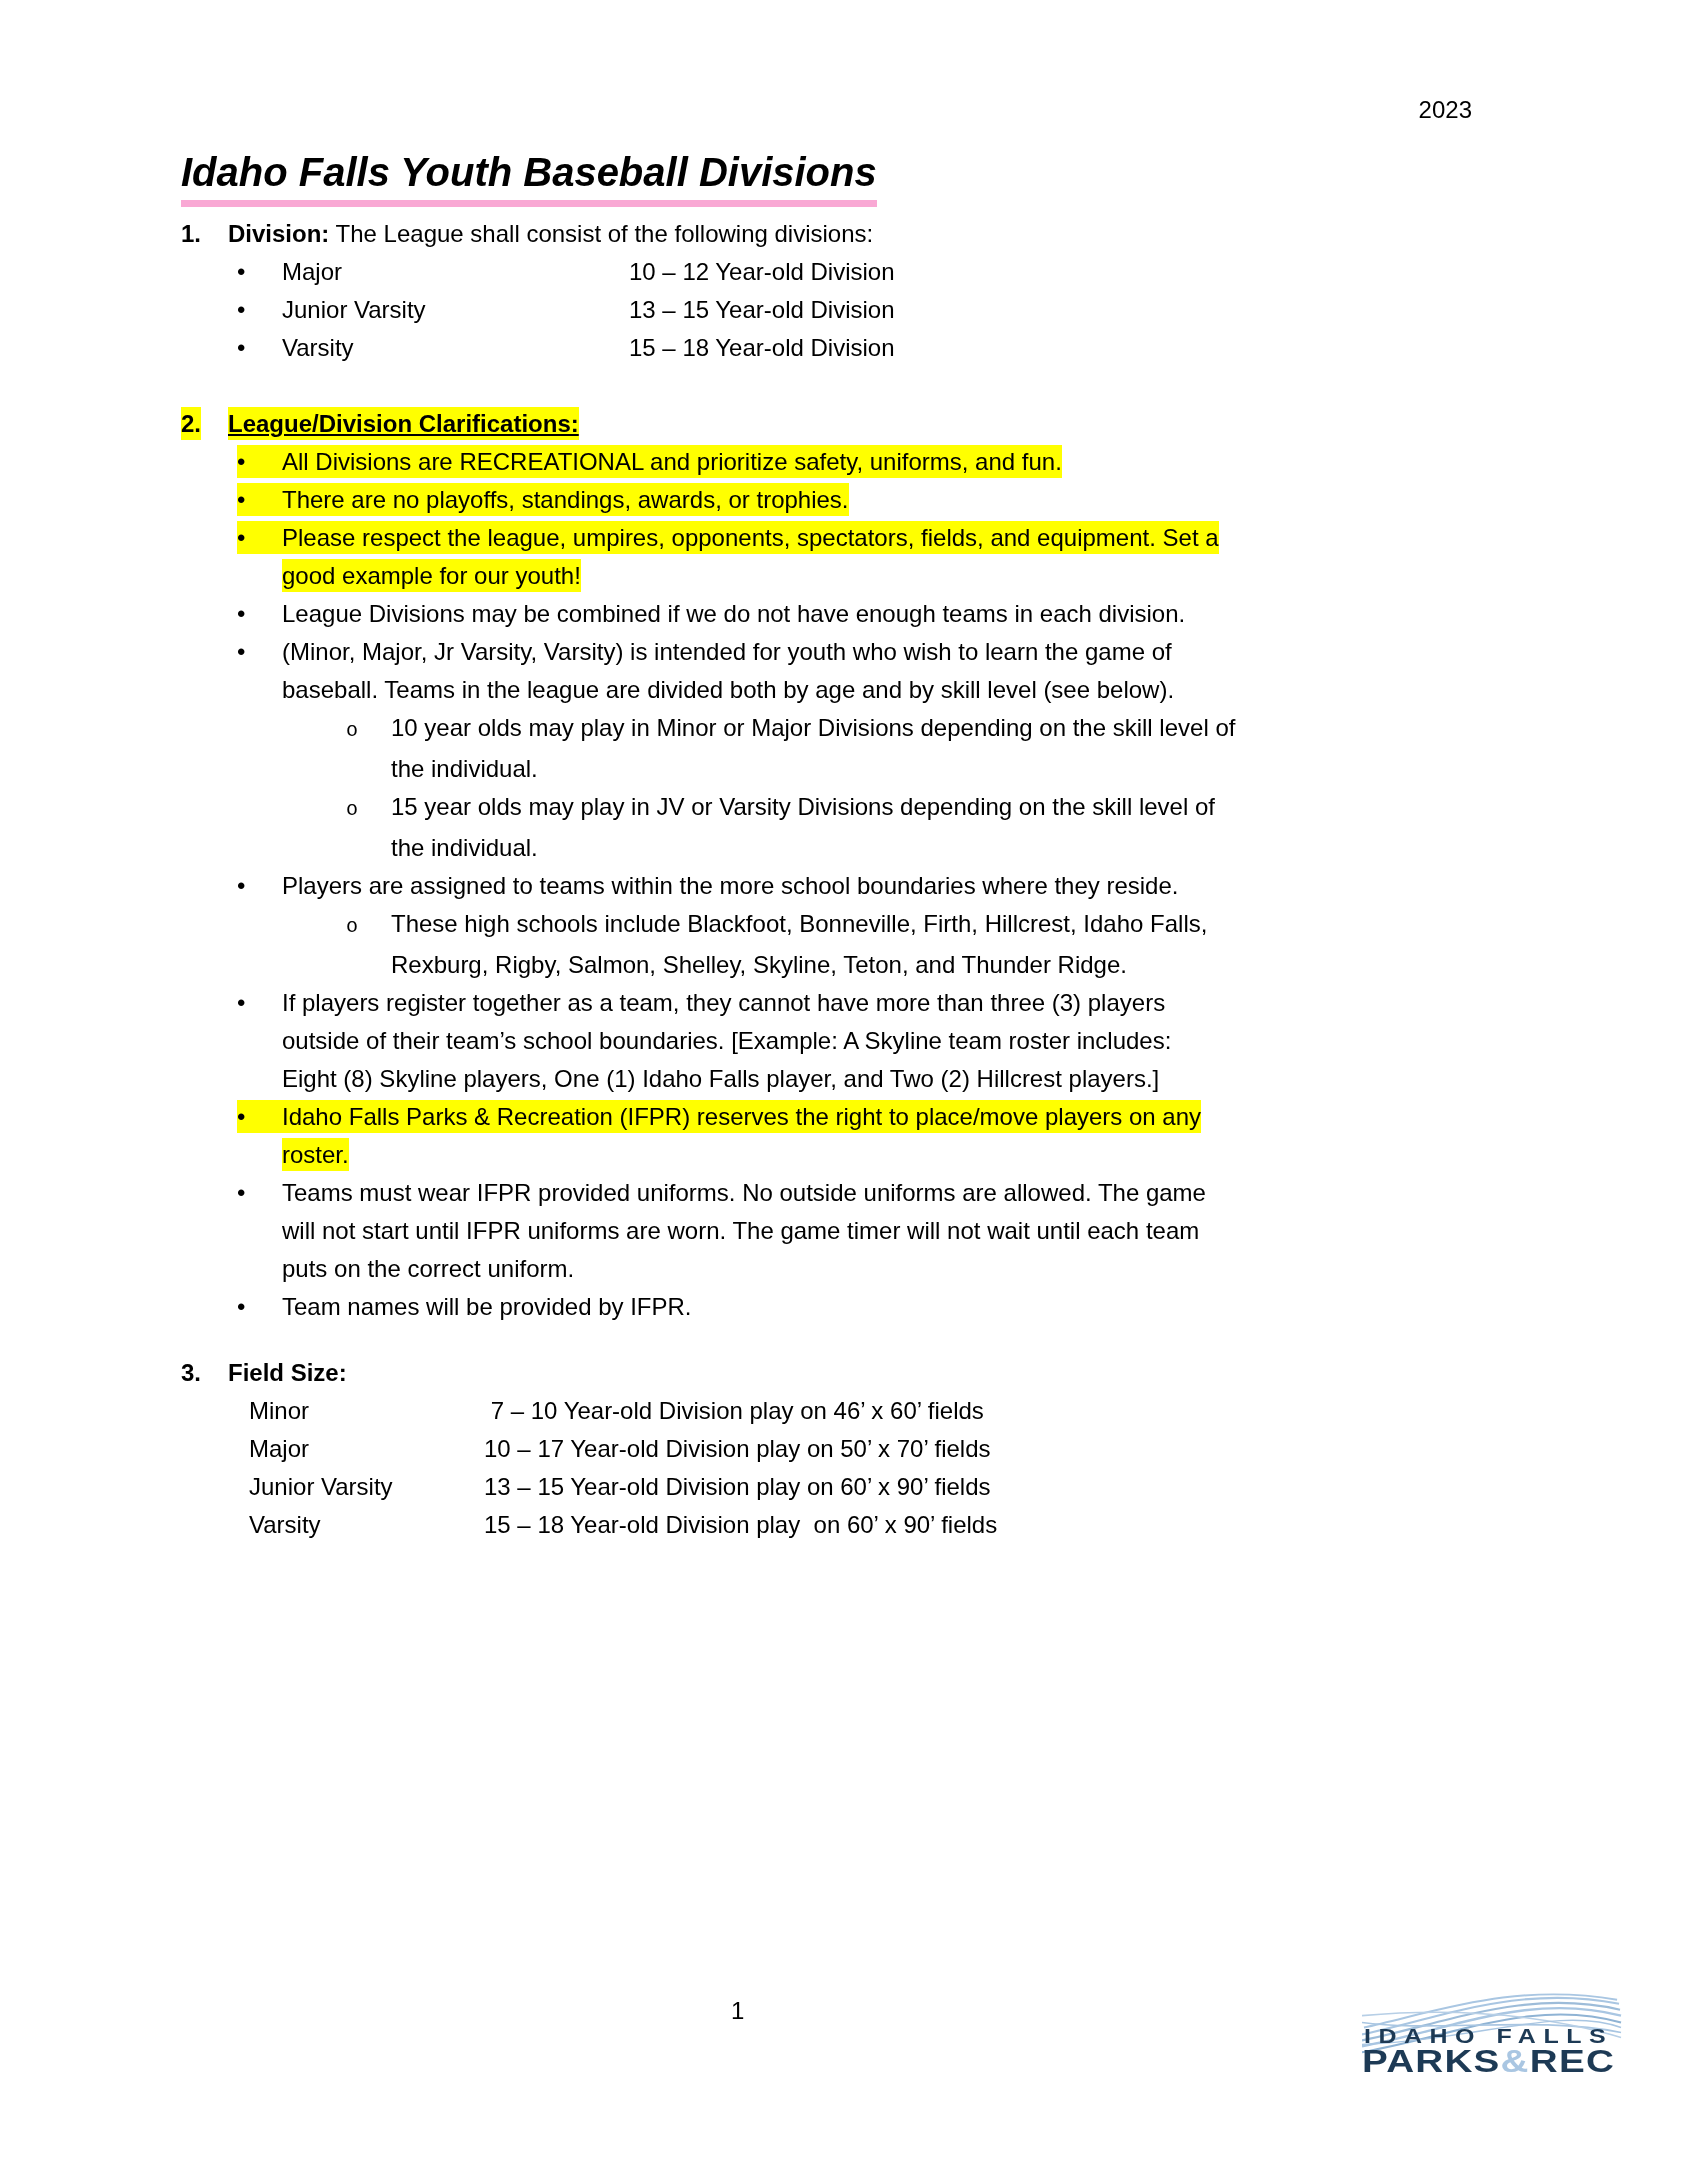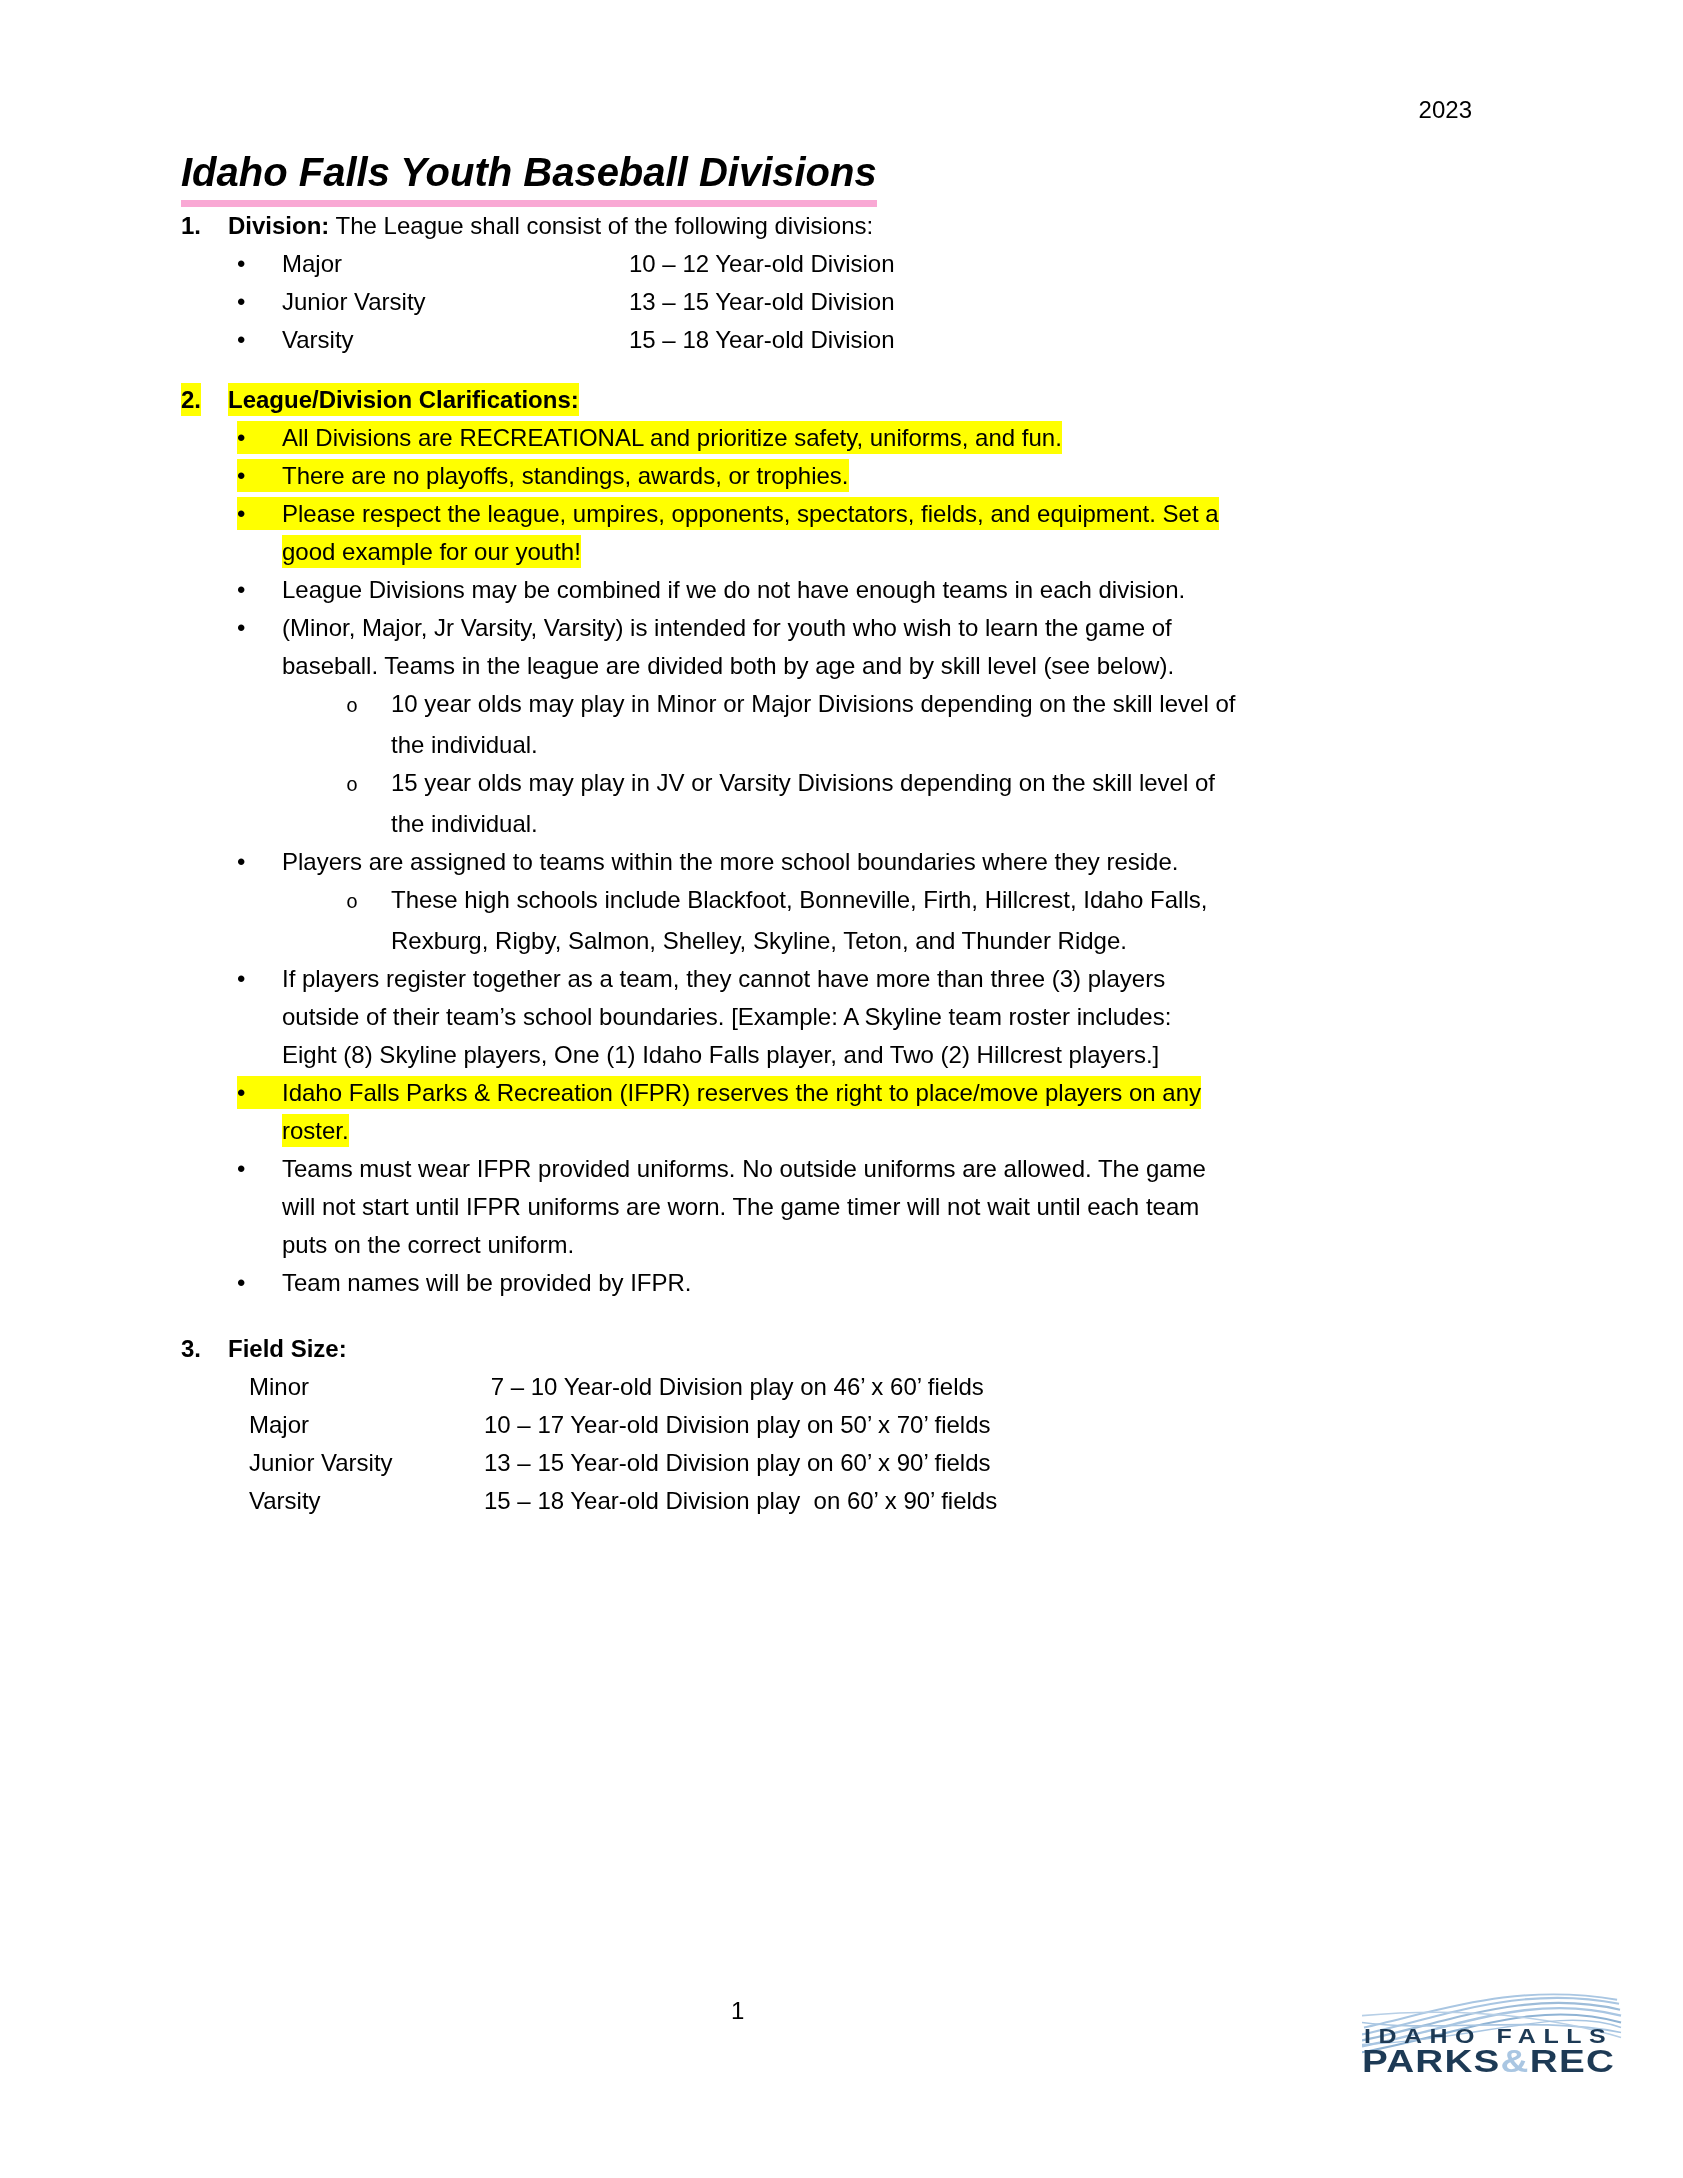"1. Division: The League shall" .h1gap { margin-top: none -> 8px }
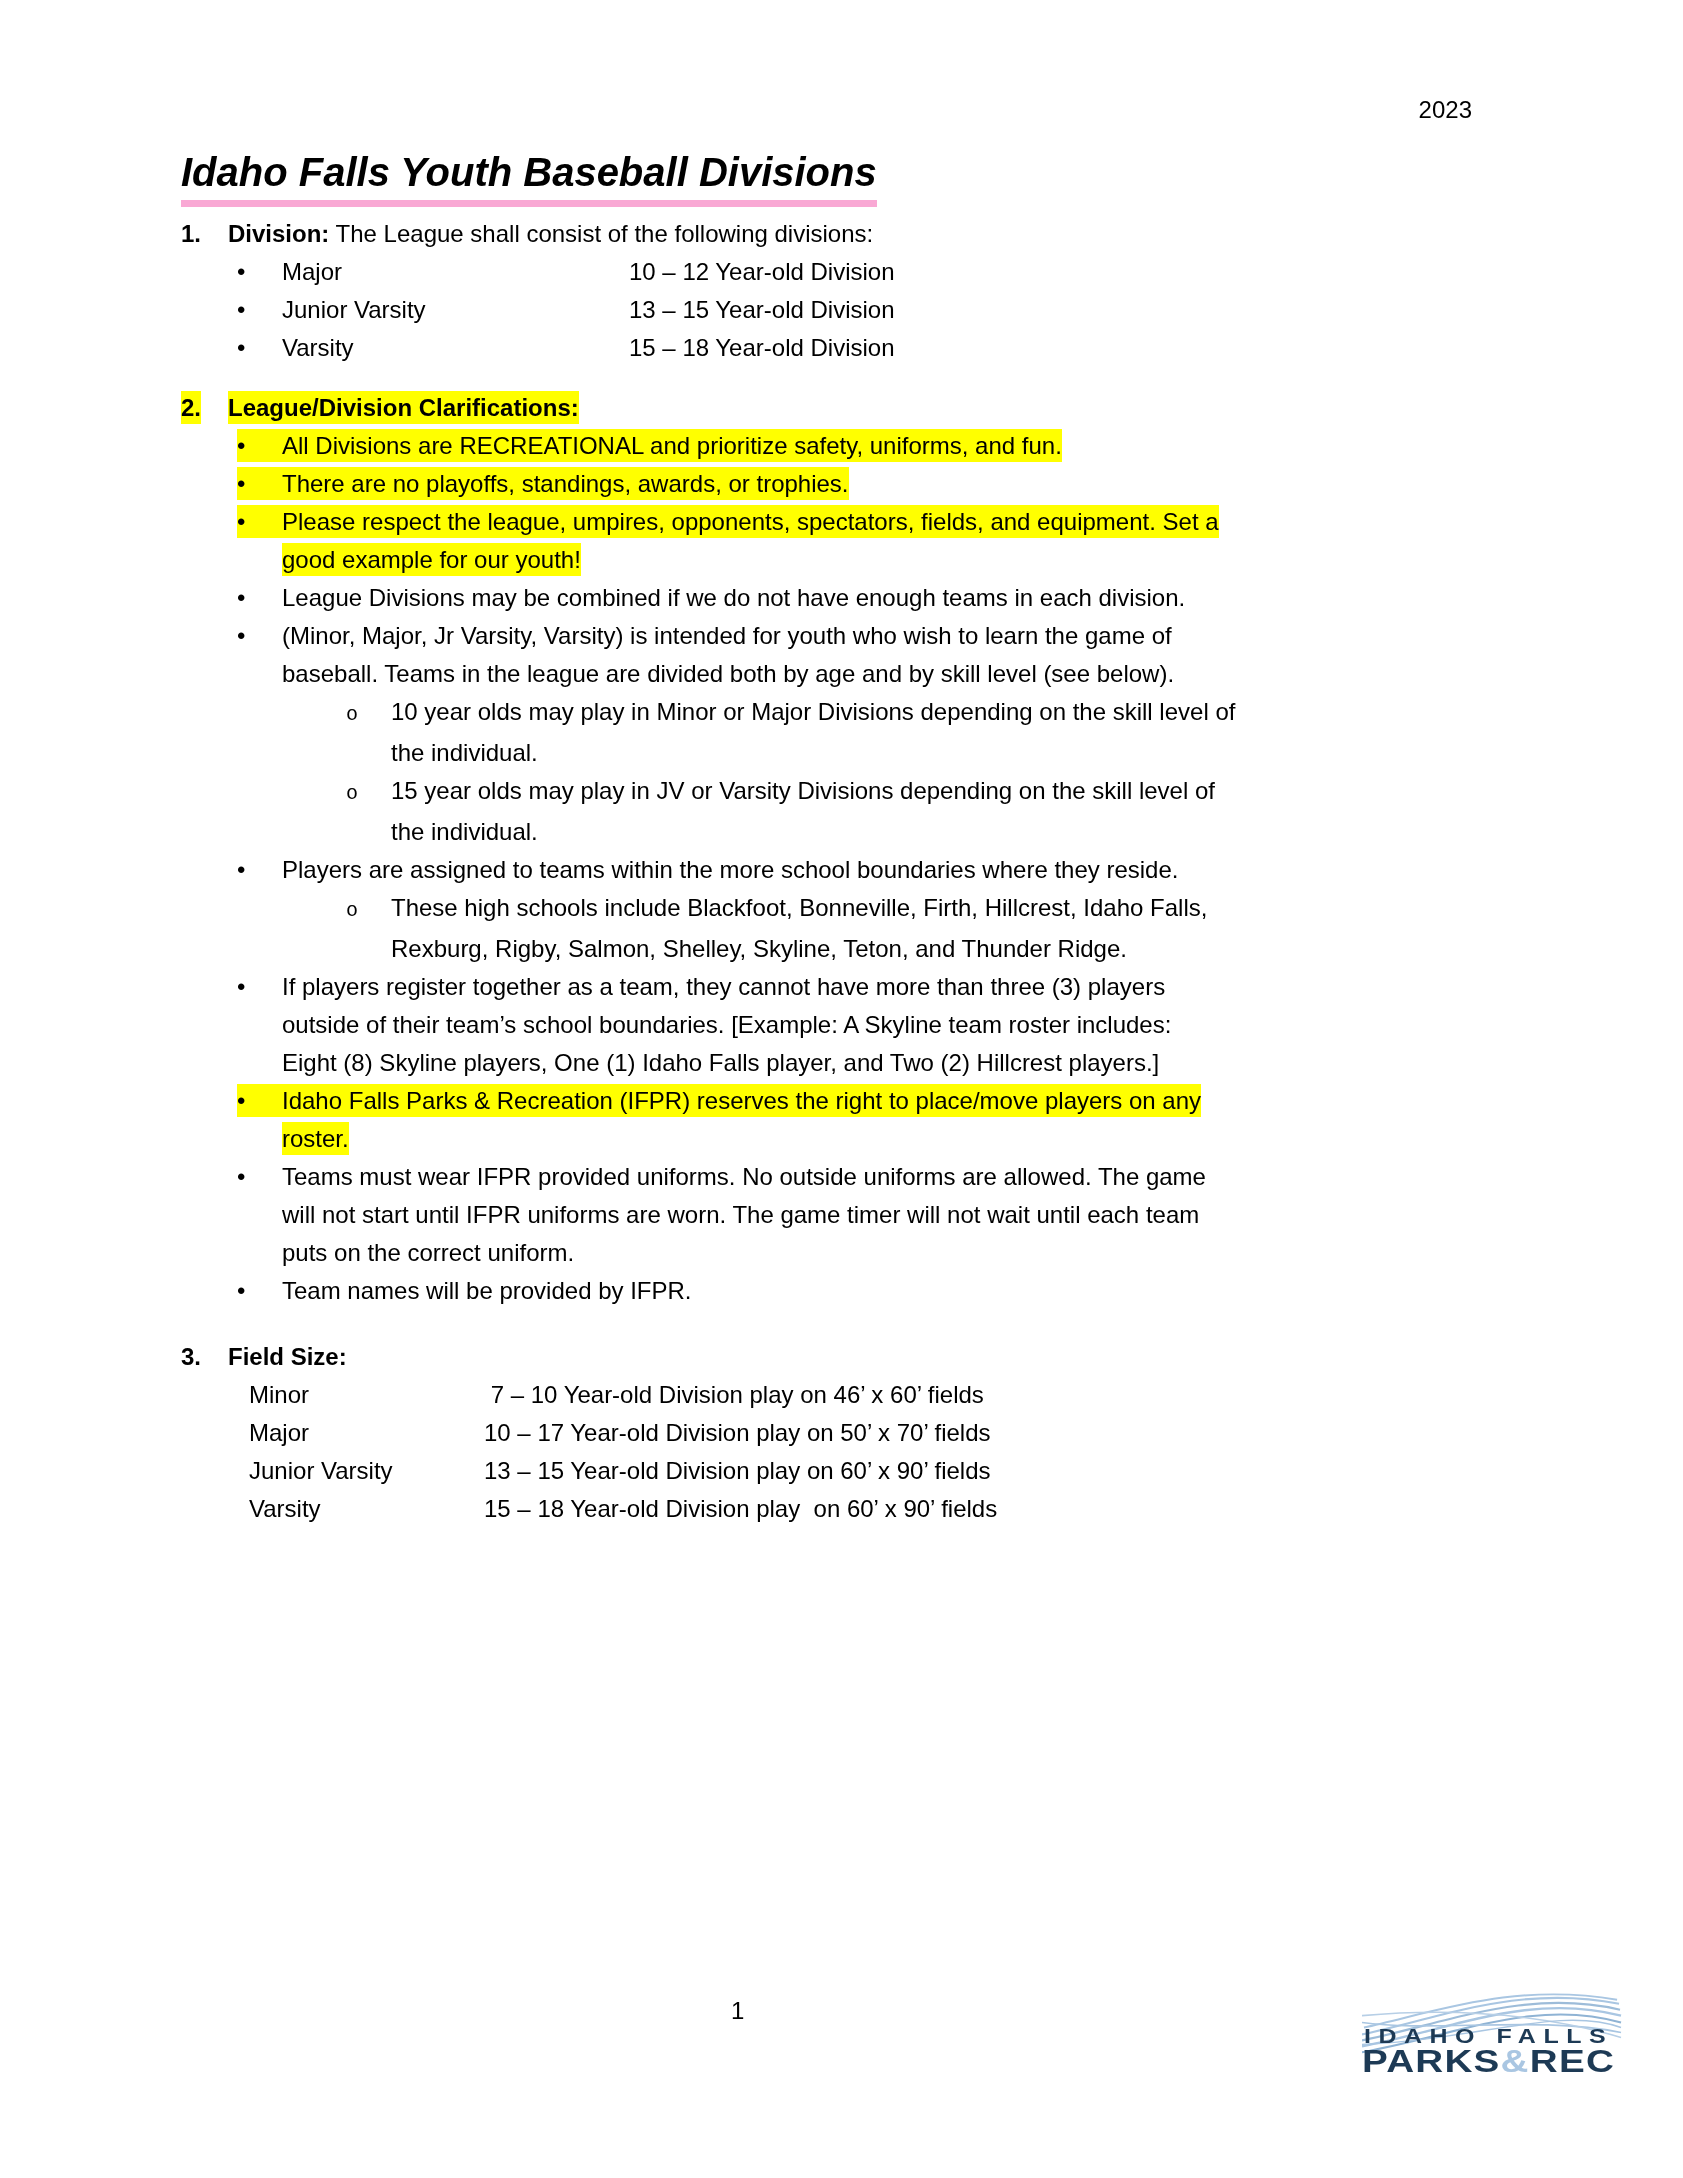"2. League/Division Clarifications:" .h2gap { margin-top: 22px -> 38px; text-decoration: none -> underline }
